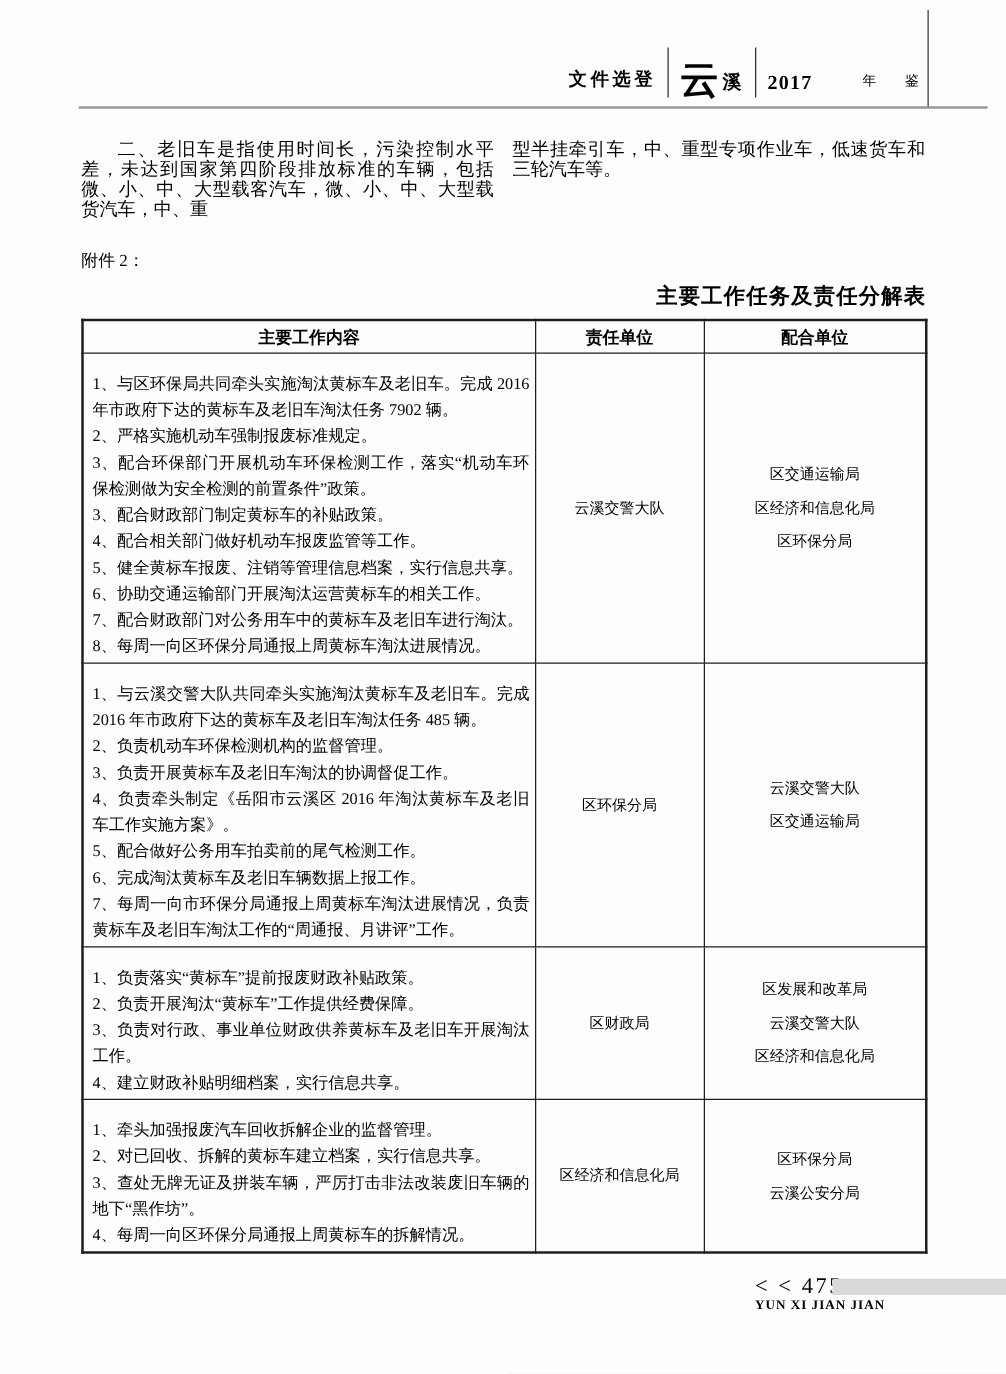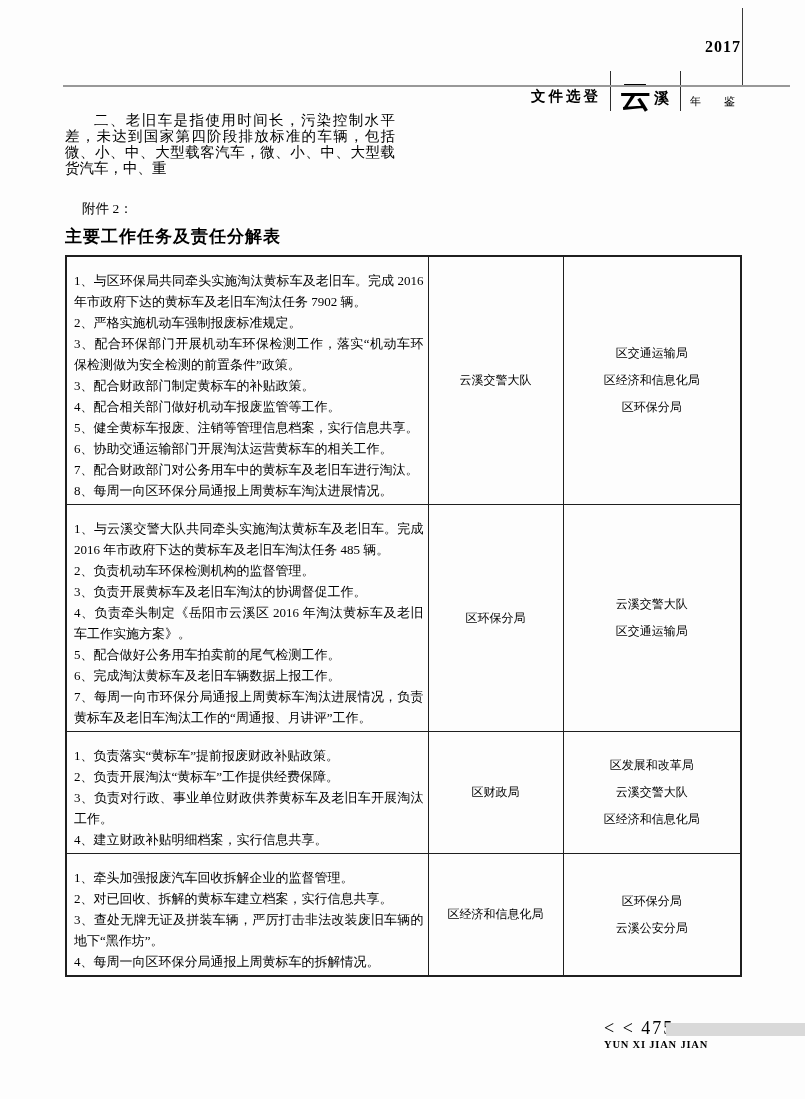"2017" .year-box { align-items: flex-end -> center; flex-direction: column -> row }
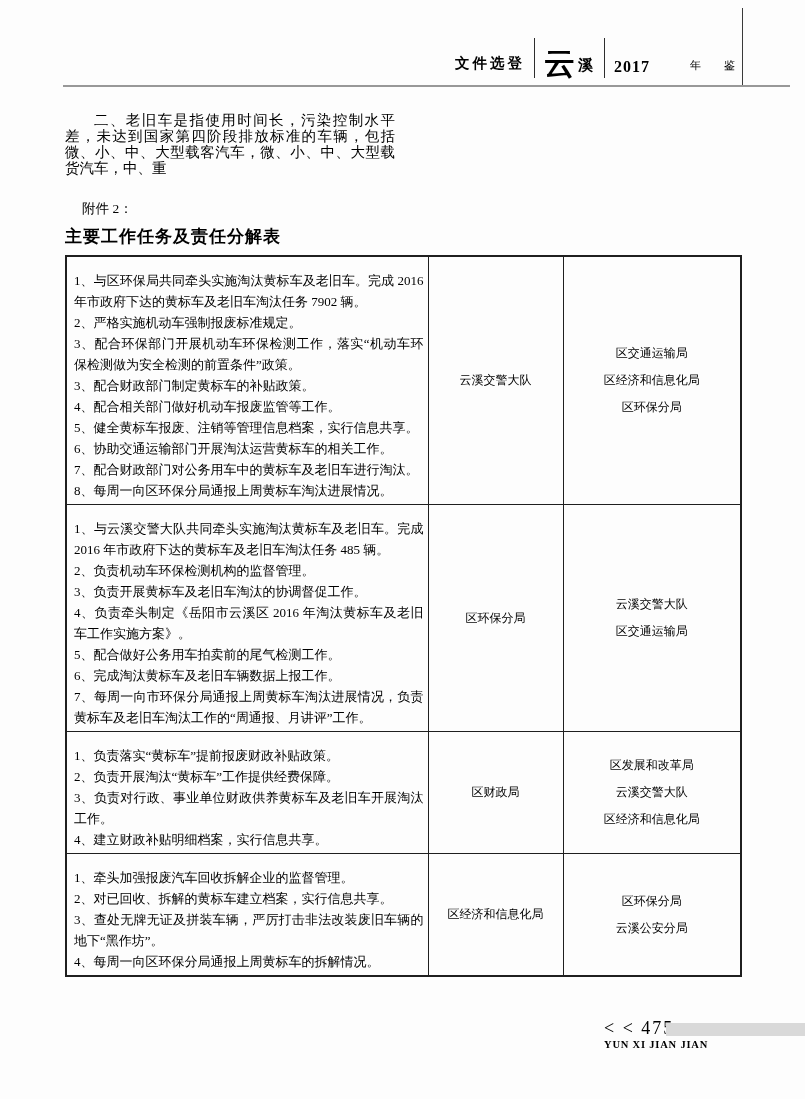"型半挂牵引车，中、重型专项作业车，低速货车和三轮汽车等。" p.col { html: none -> <p>型半挂牵引车，中、重型专项作业车，低速货车和三轮汽车等。</p> }
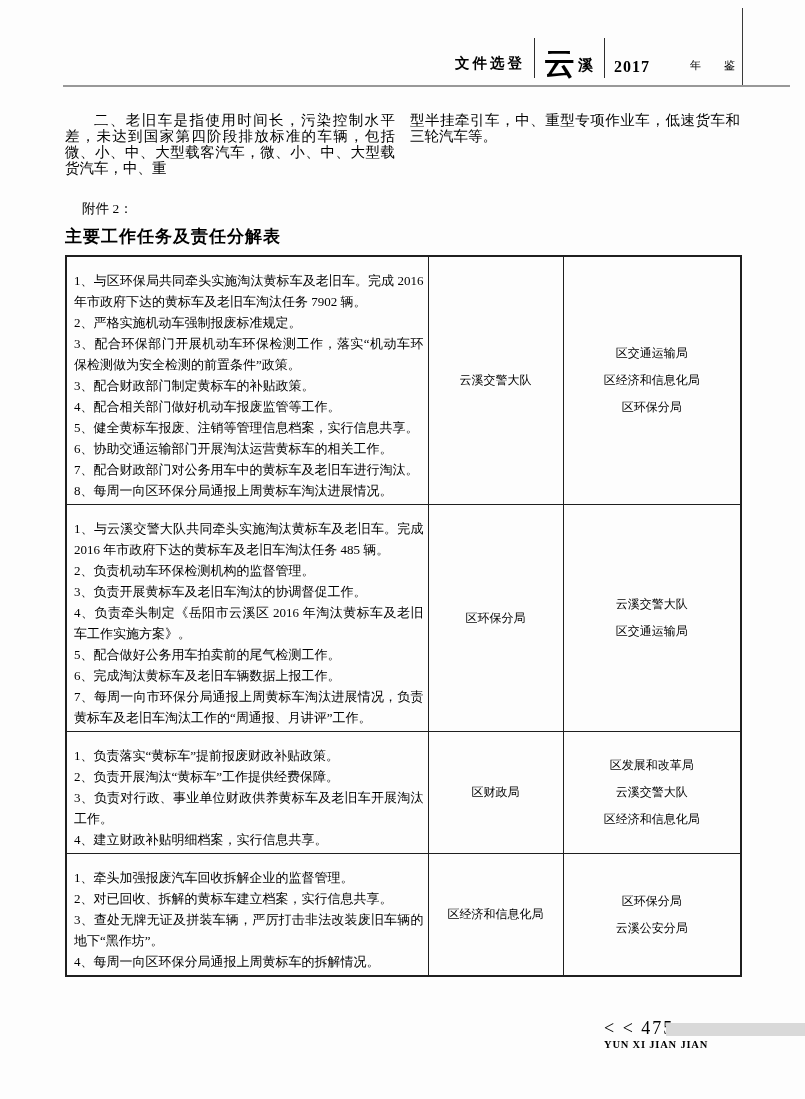"附件 2：" .attachment { margin: 10px 0 0 17px -> 10px 0 0 0 }
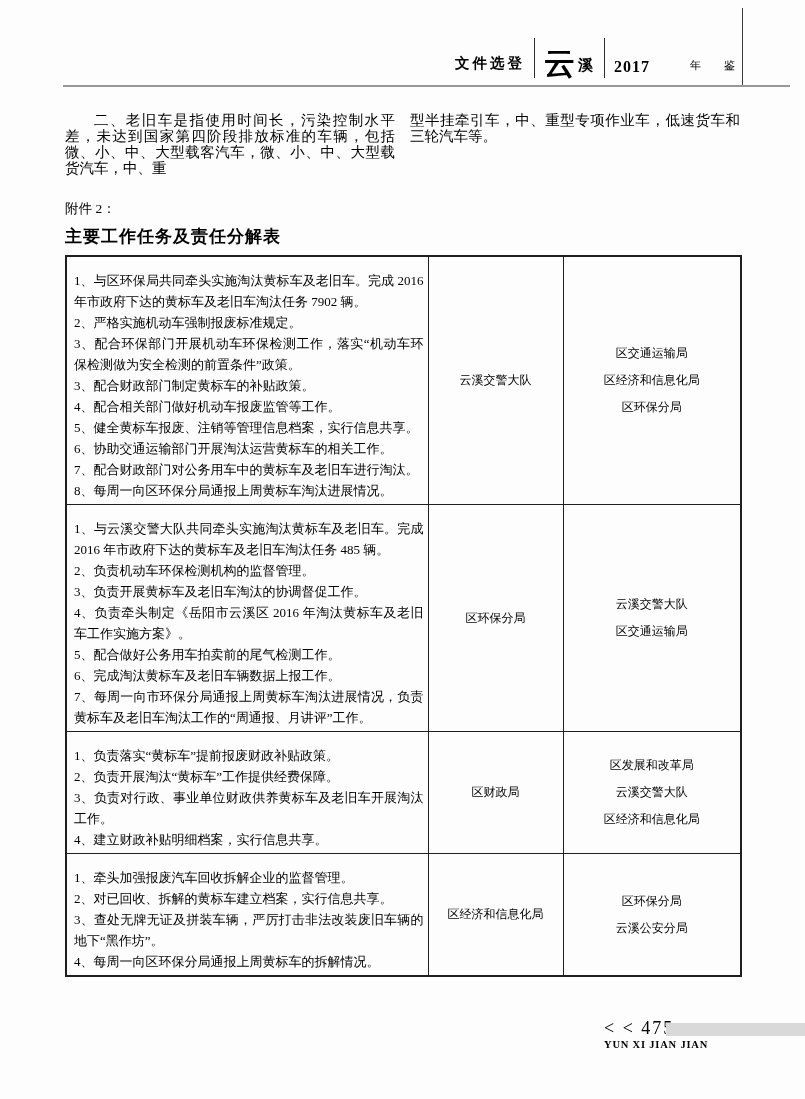"主要工作任务及责任分解表" .table-title { text-align: left -> right }
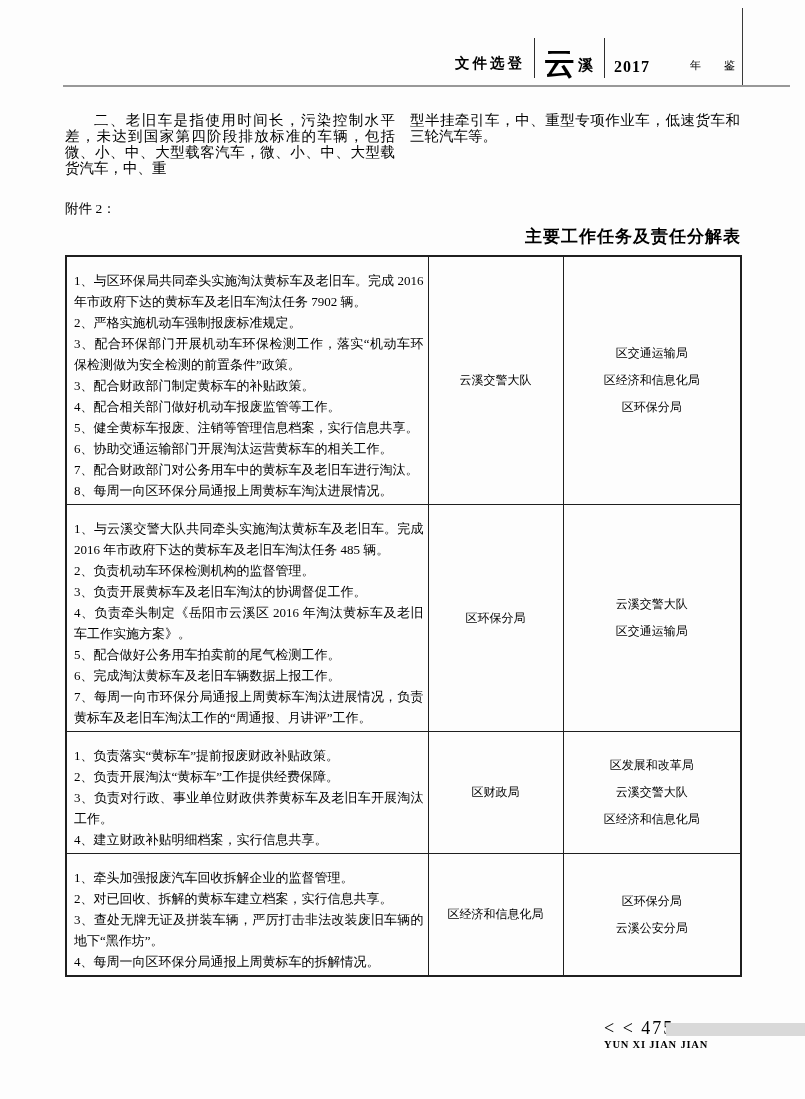"主要工作内容" tr { html: none -> <tr> <th>主要工作内容</th> <th>责任单位</th> <th>配合单位</th> </tr> }
